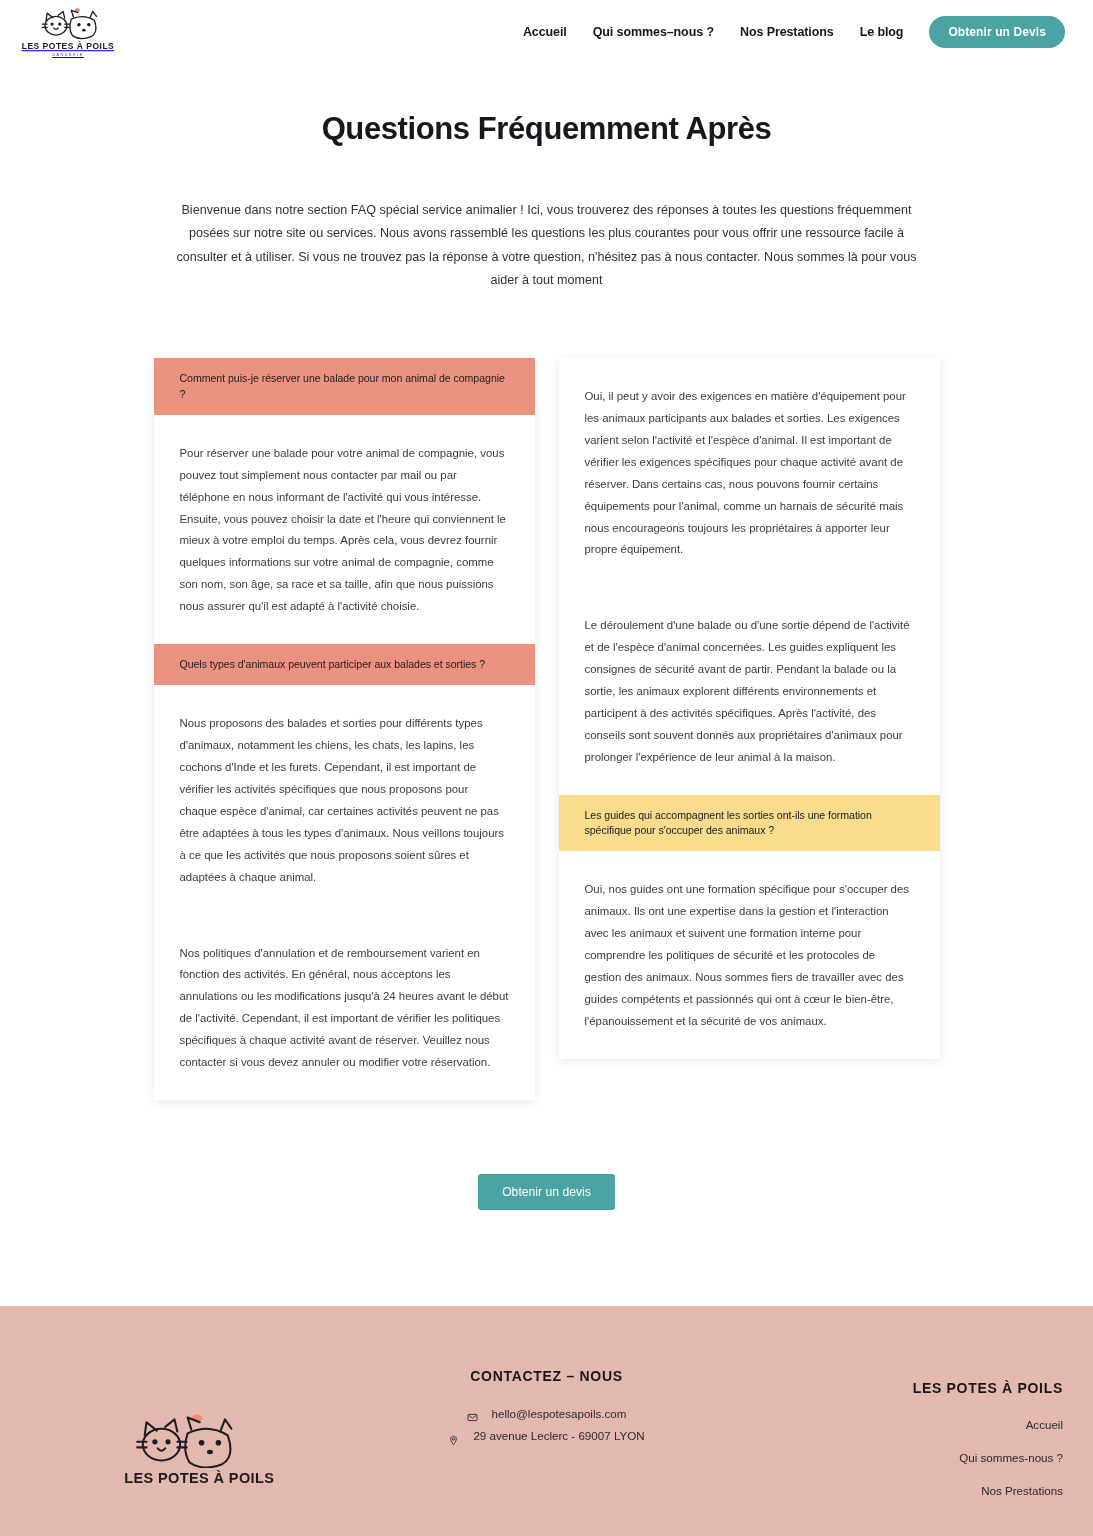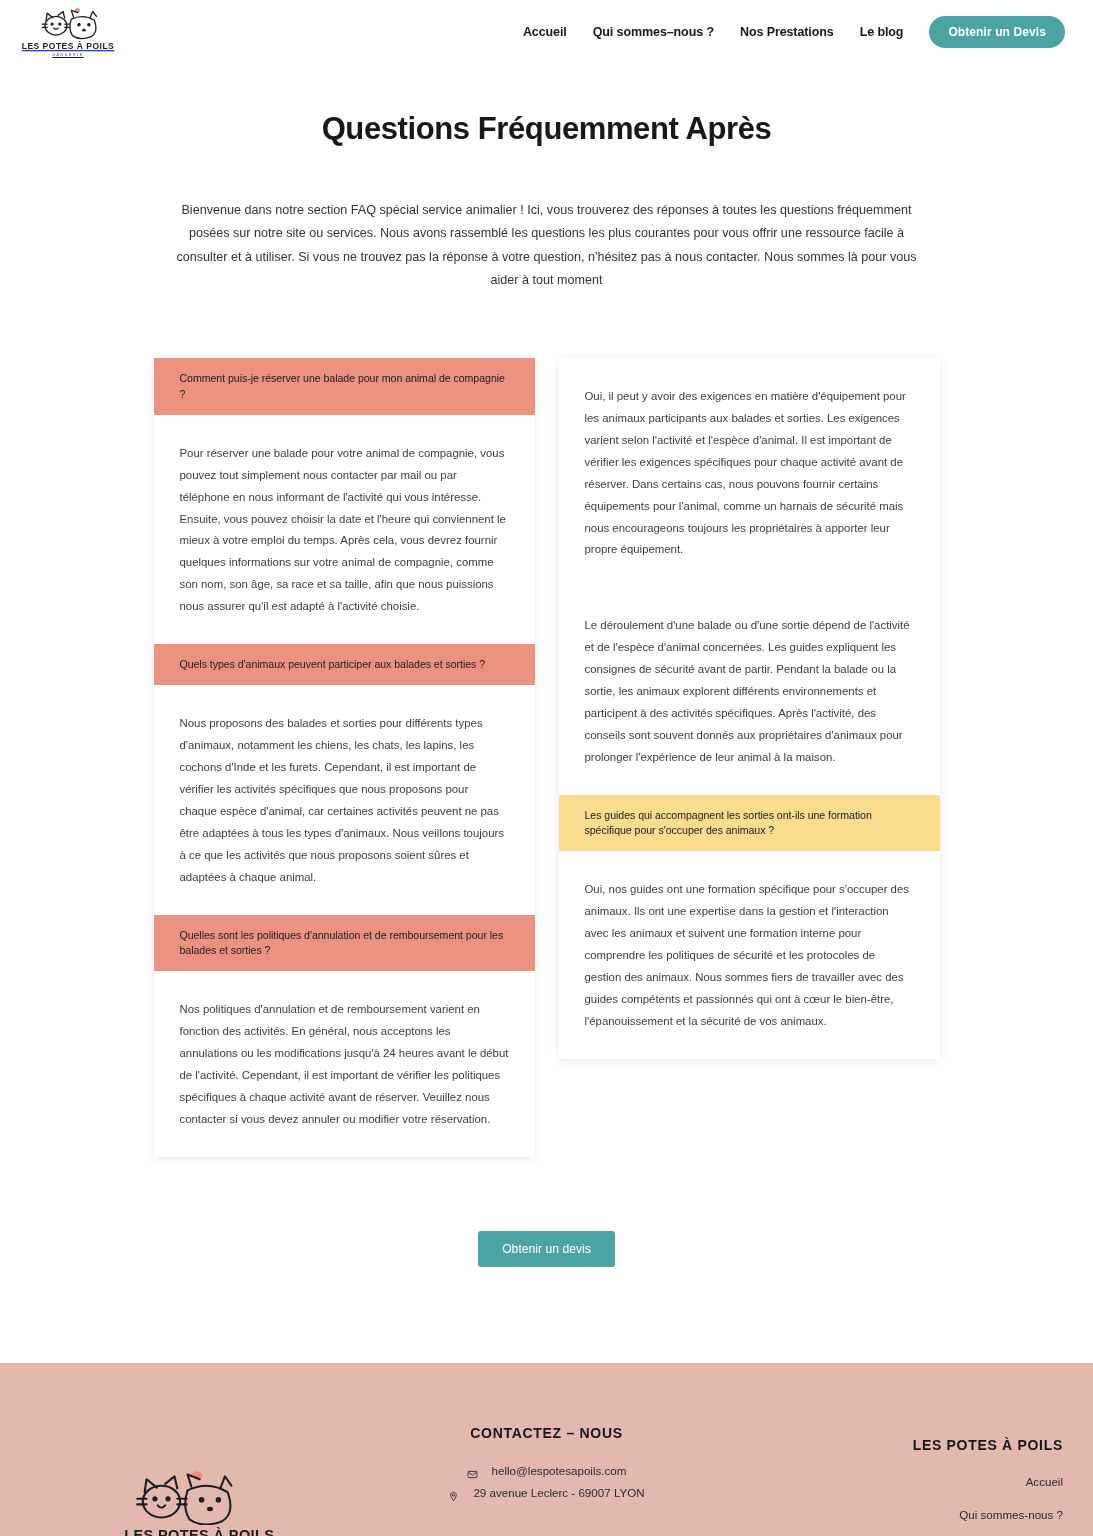"Quelles sont les politiques d'annulation" div.faq-q { html: <div>Quelles sont les politiques d'annulation et de remboursement pour les balades et sorties ?</div> -> none }
